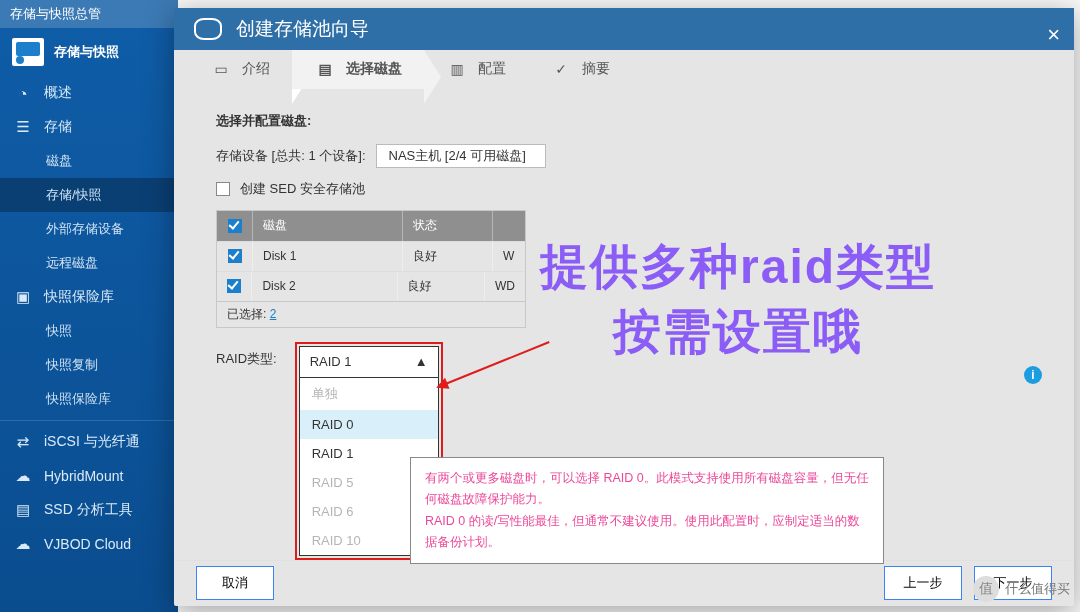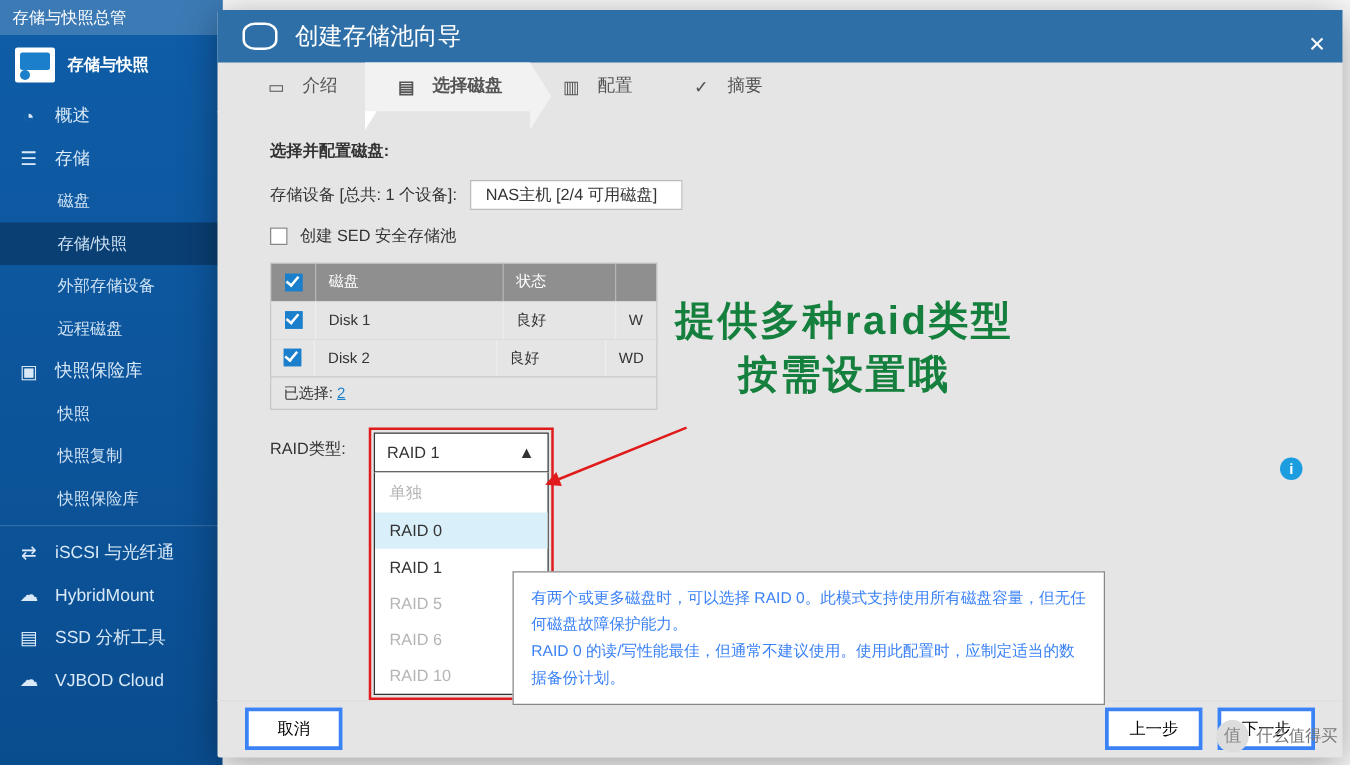"提供多种raid类型" .anno { color: #15803d -> #8b5cf6; font-size: 32px -> 48px }
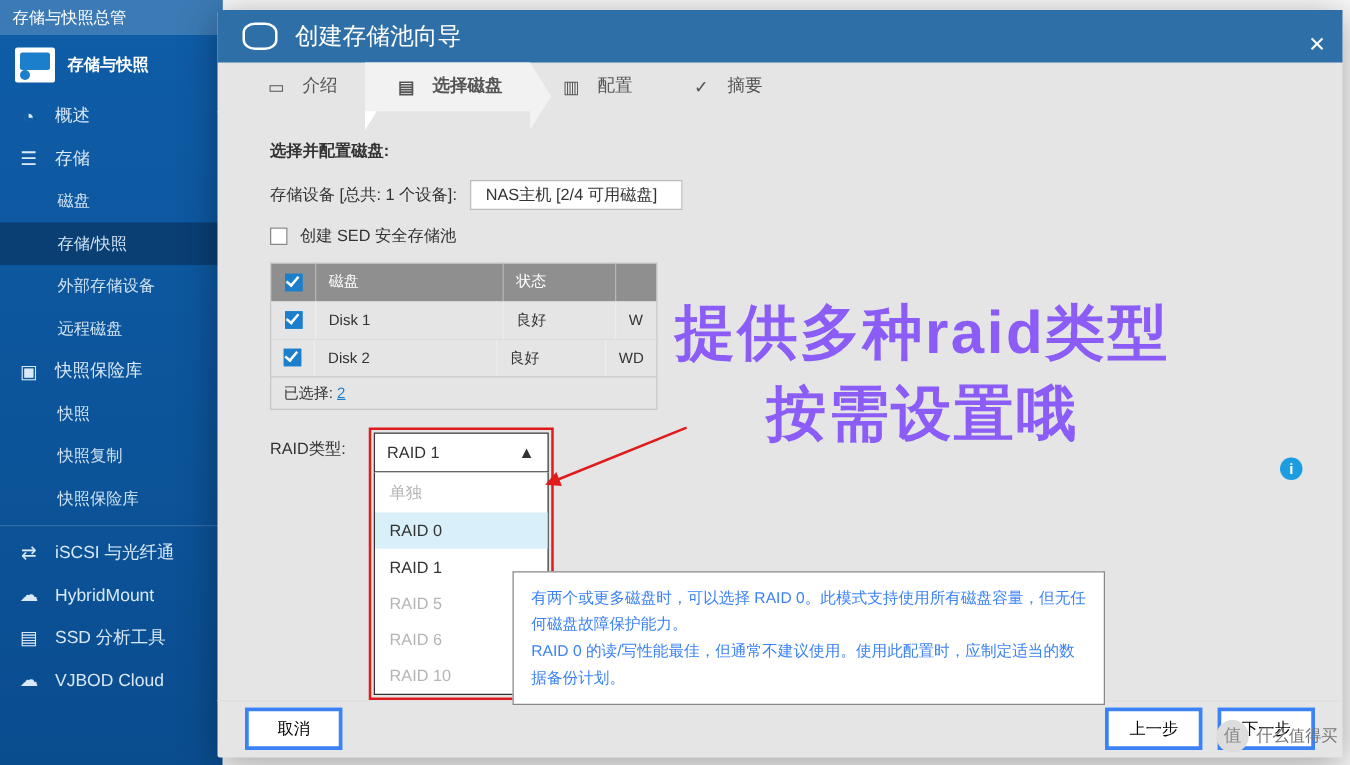"有两个或更多磁盘时，可以选择 RAID" .tip { color: #3b82f6 -> #ec4899 }
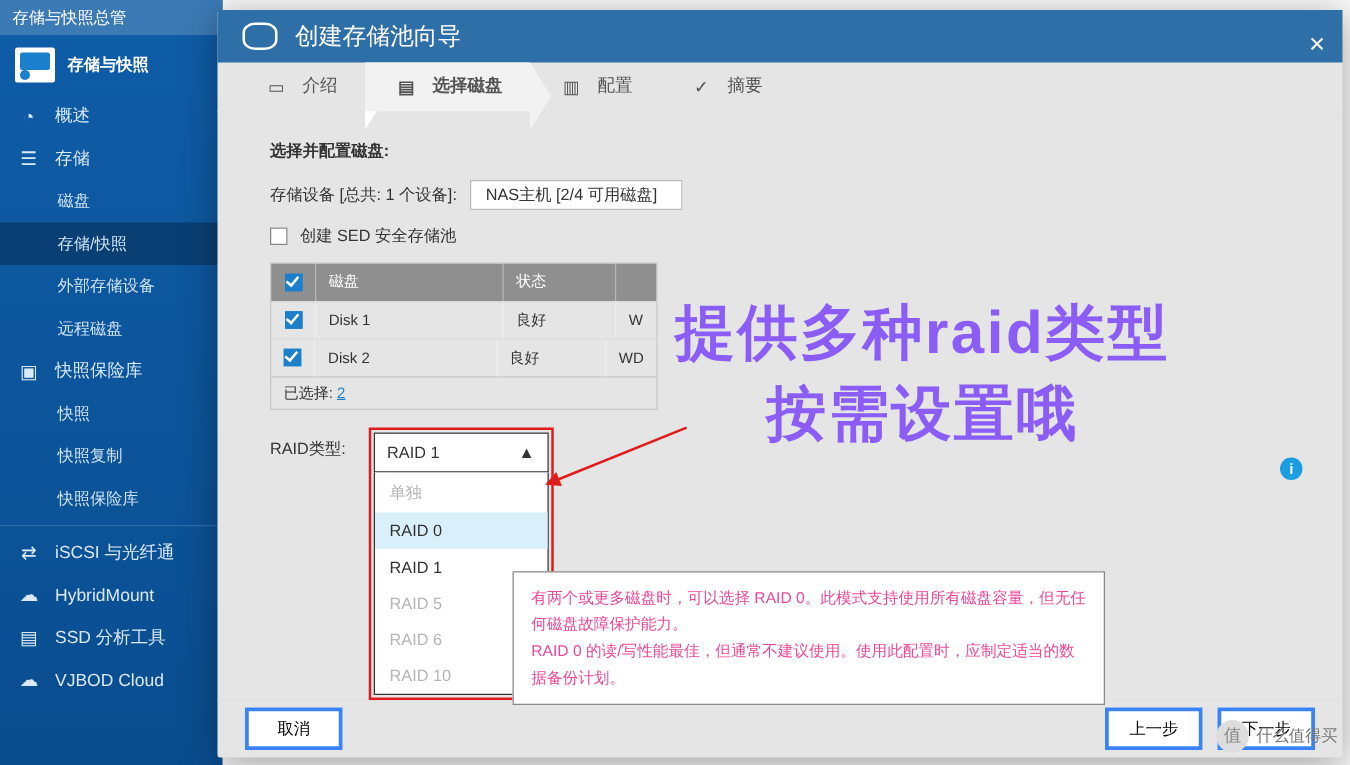"取消" .btn { border: 3px solid #3b82f6 -> 1px solid #3b82f6 }
